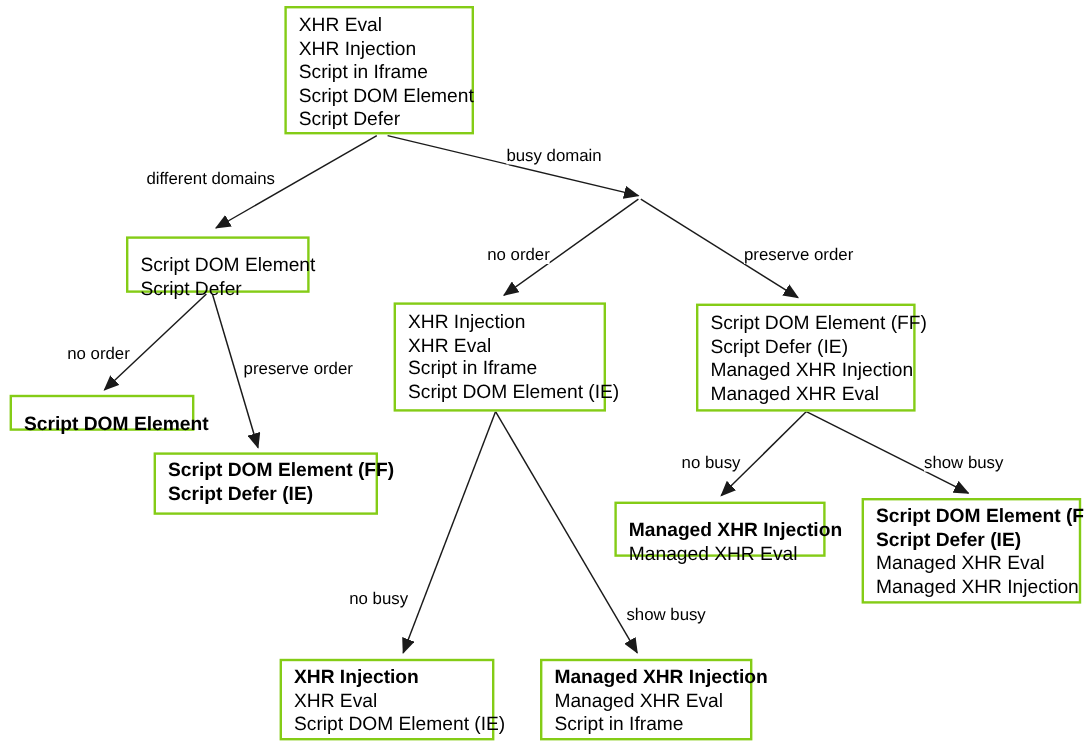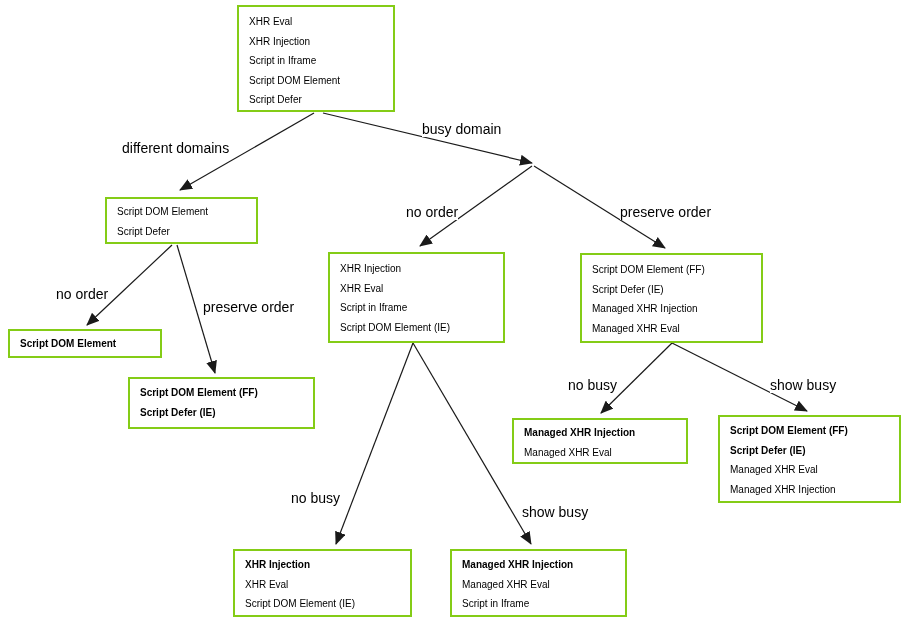"XHR Eval" .node { font-size: 10px -> 16px; padding: 3px 10px -> 13px 10px }
